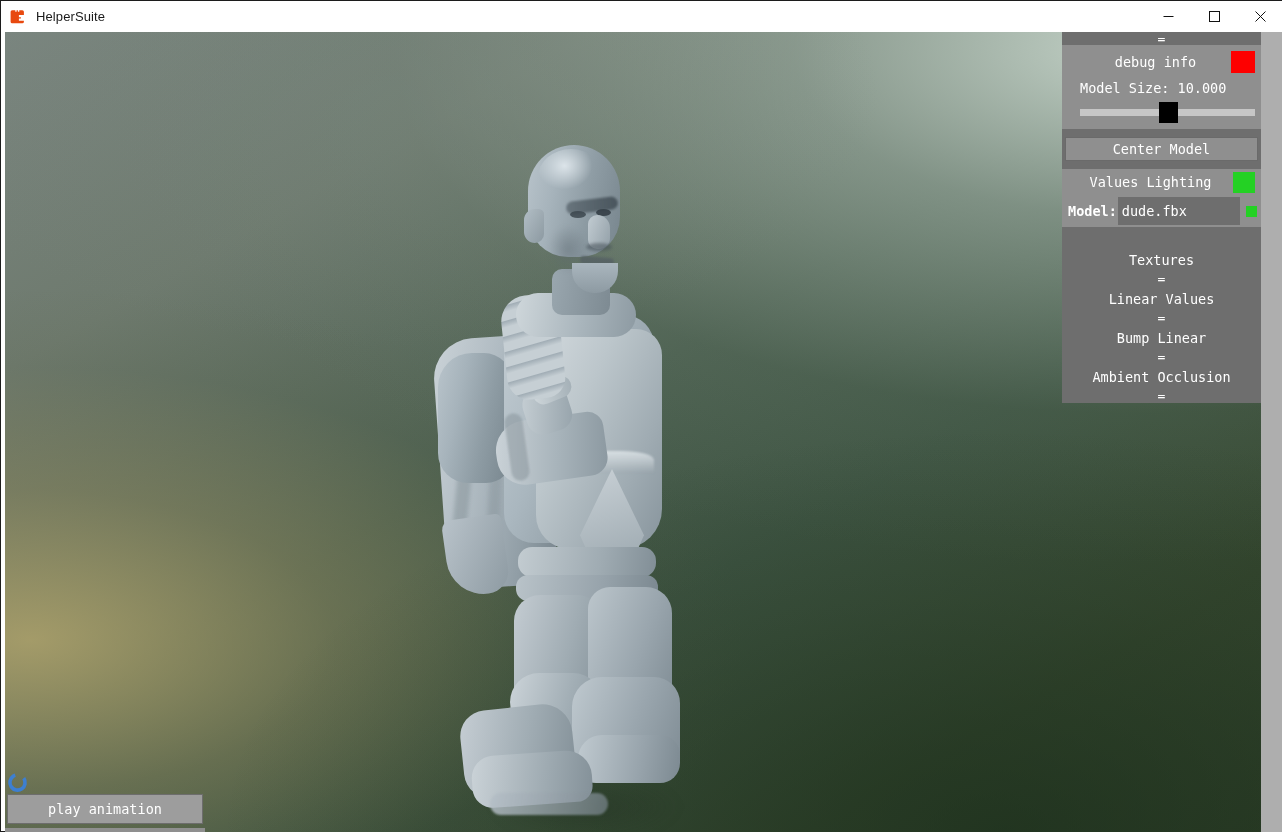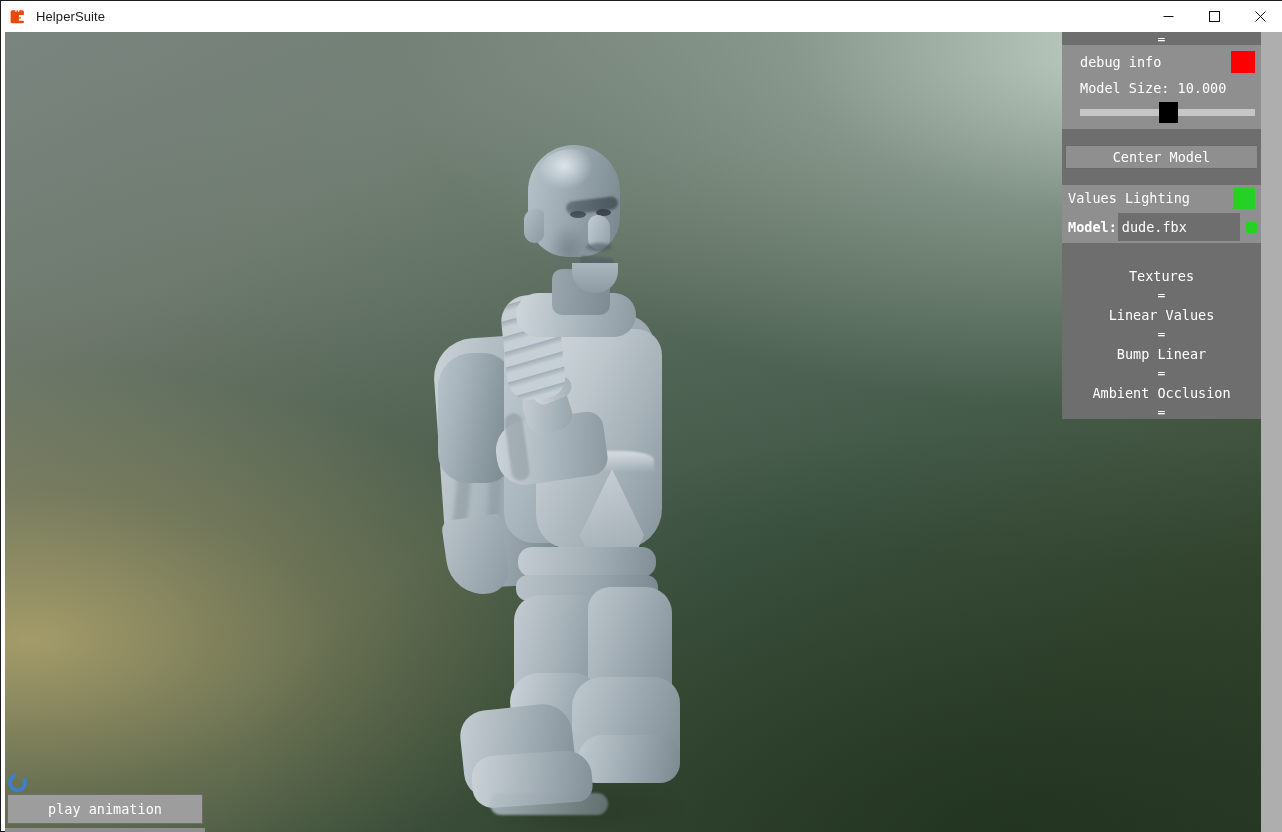"HelperSuite" #app-window { text-align: none -> center }
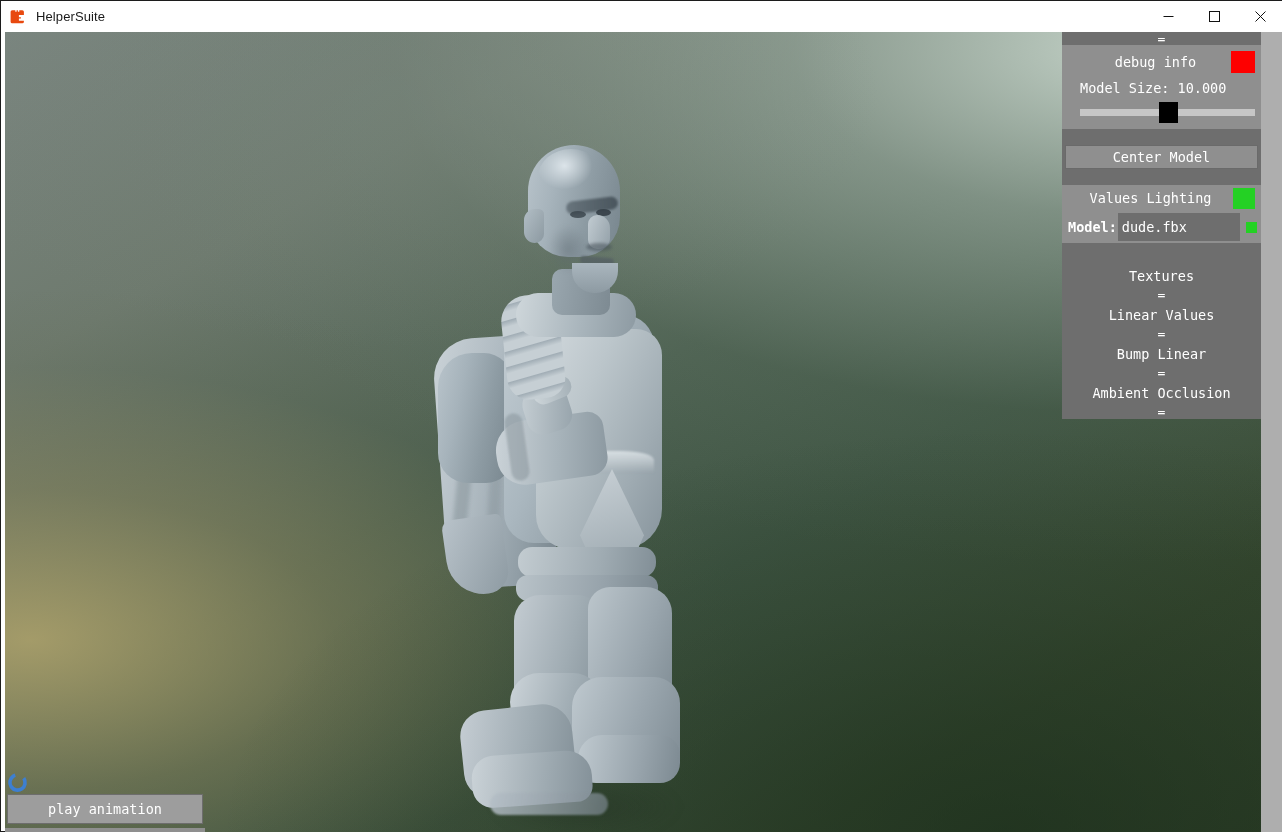"Center Model" #center-model-button { margin: 16px 3px -> 8px 3px }
